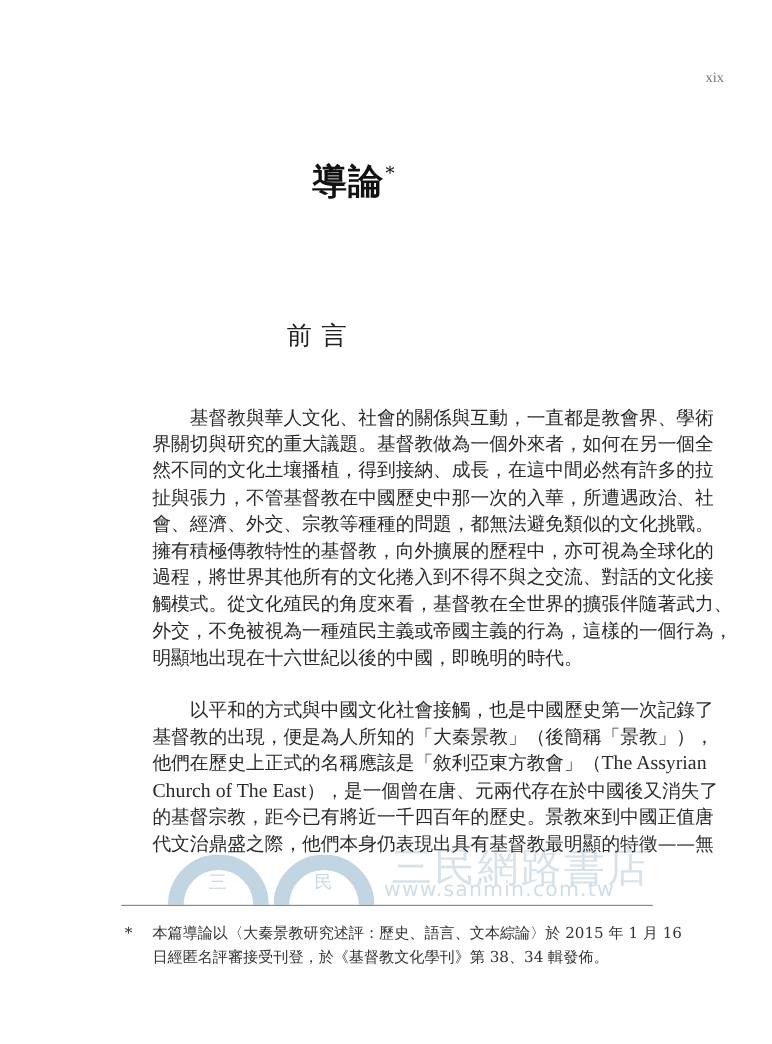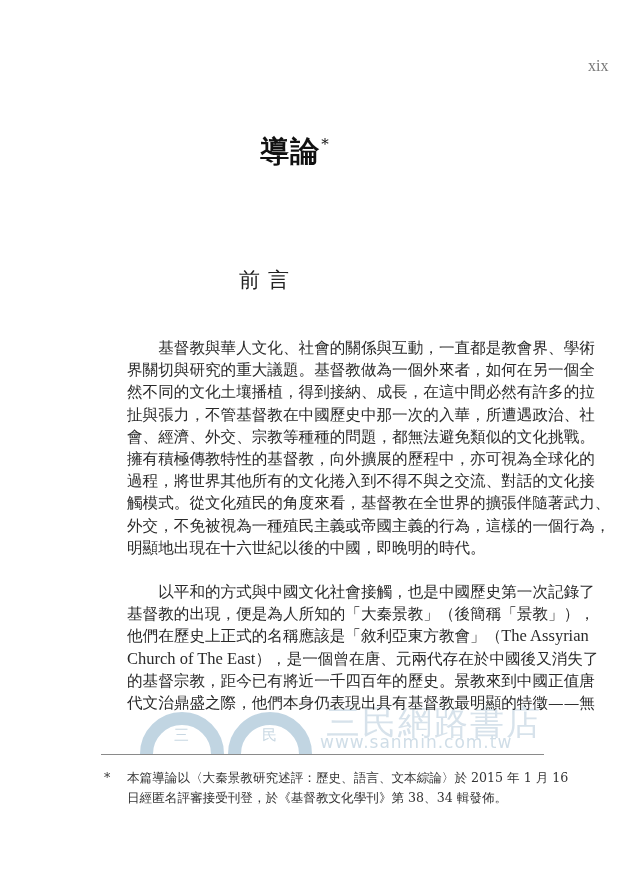"xix" .page-number { font-size: 16px -> 12px }
